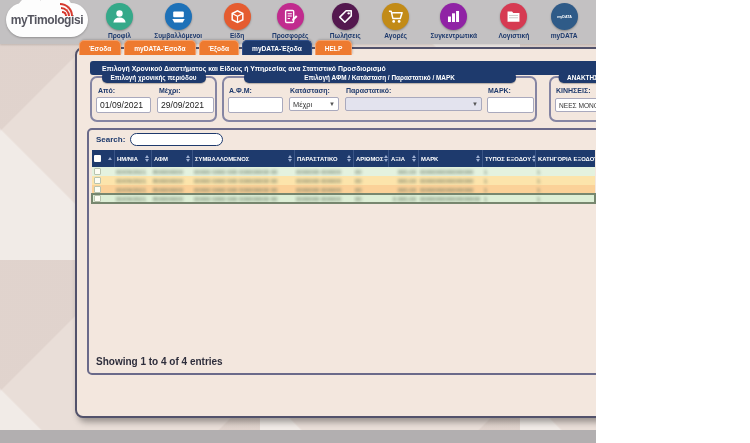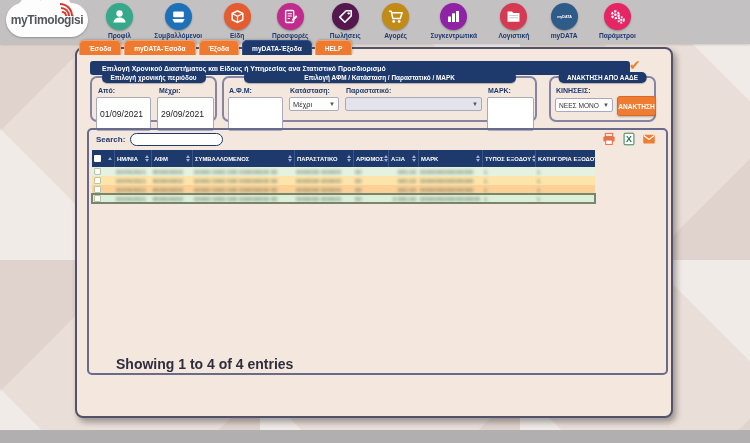"myTimologisi" .stage { width: 750px -> 596px }
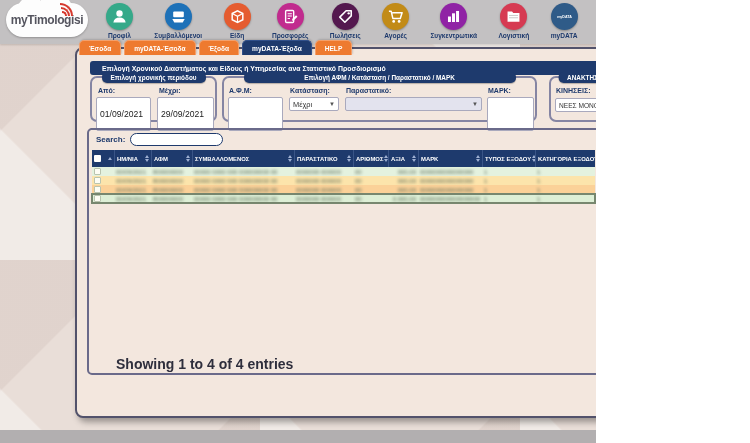"01/09/2021" .finput { padding: 16px 3px -> 7px 3px }
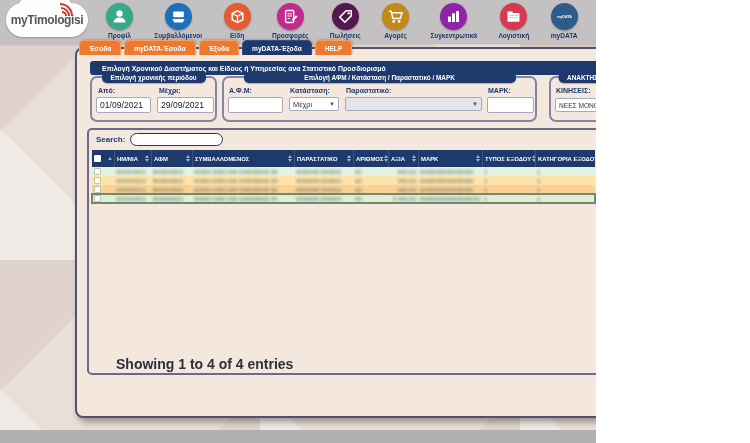"Showing 1 to 4 of" .table-footer { font-size: 14px -> 10px; margin-left: 20px -> none }
